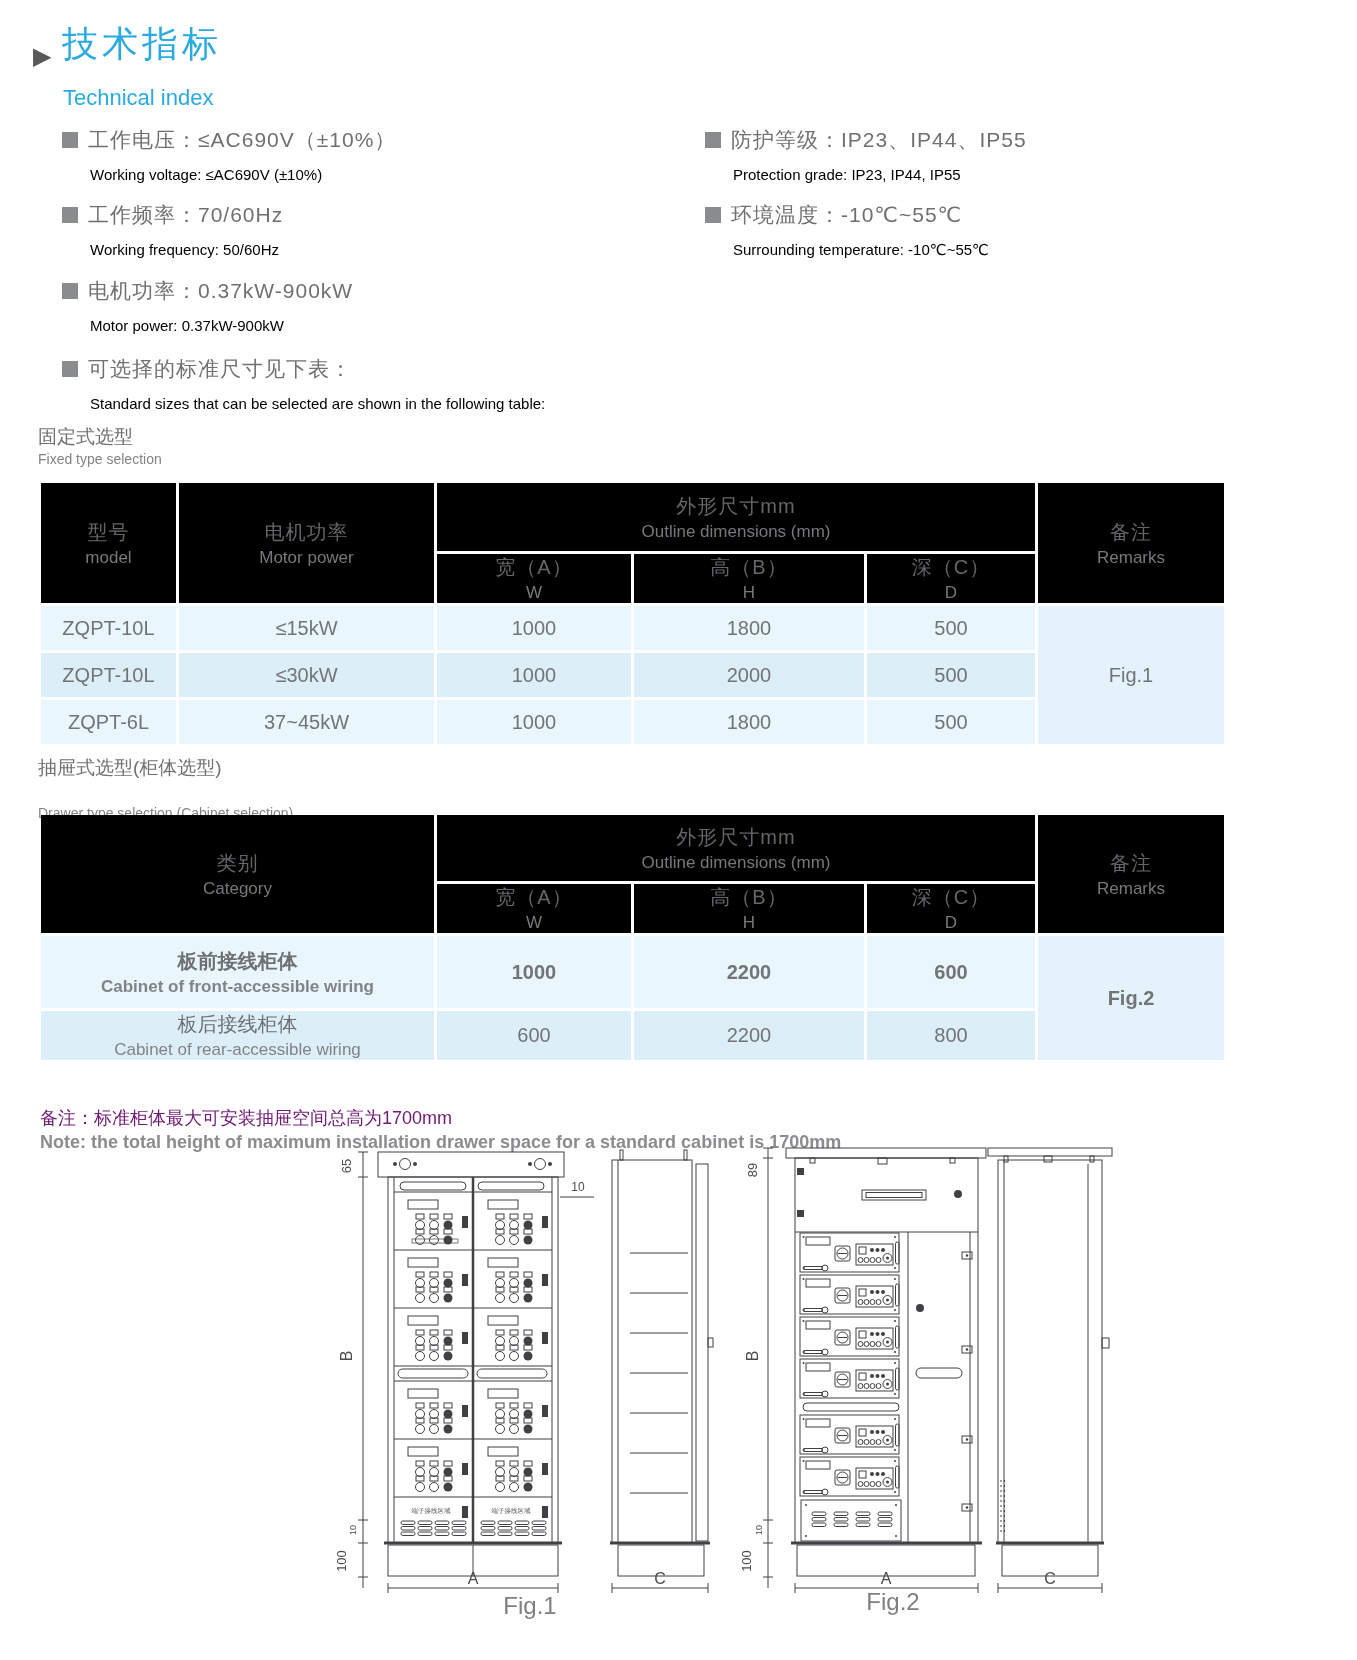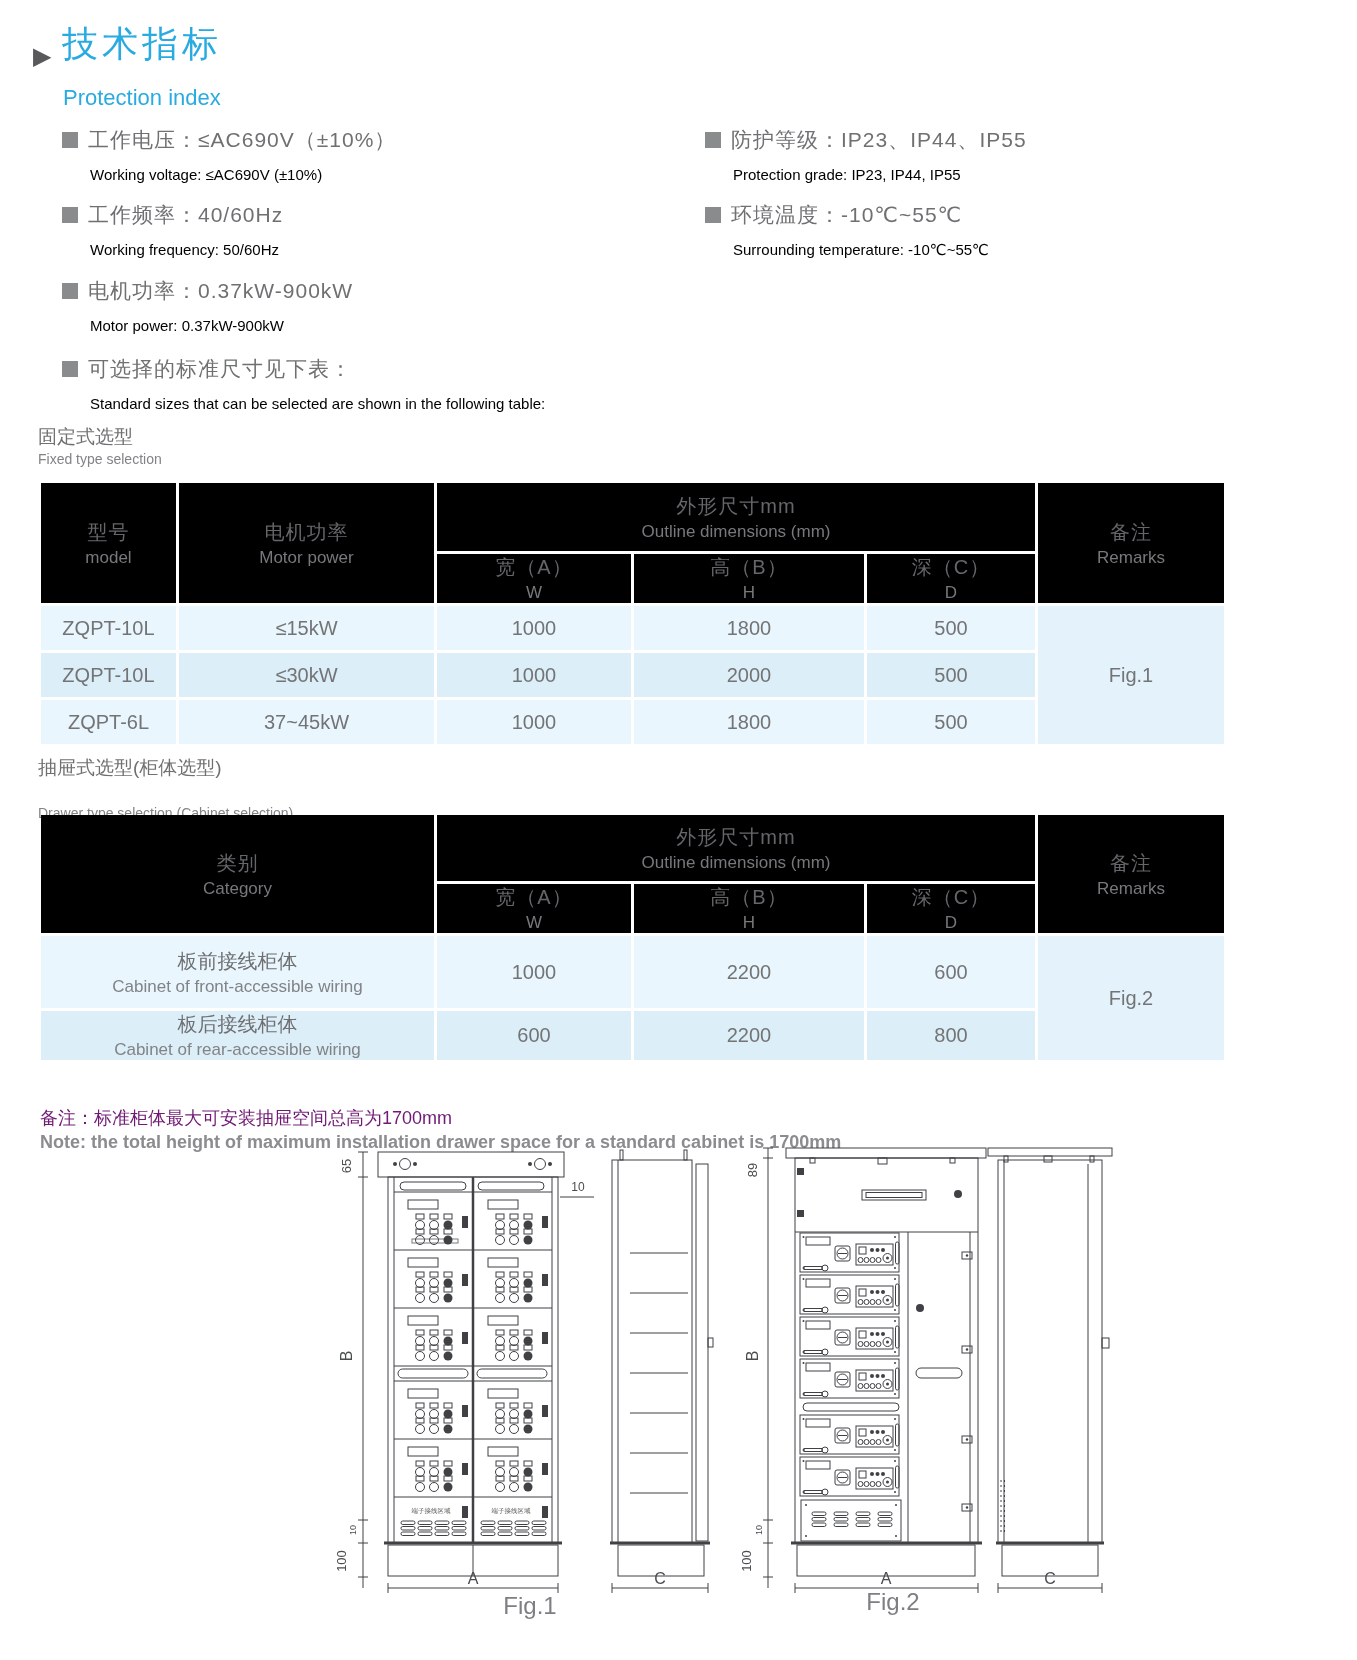"Protection index" div.title-en { text: Protection -> Technical }
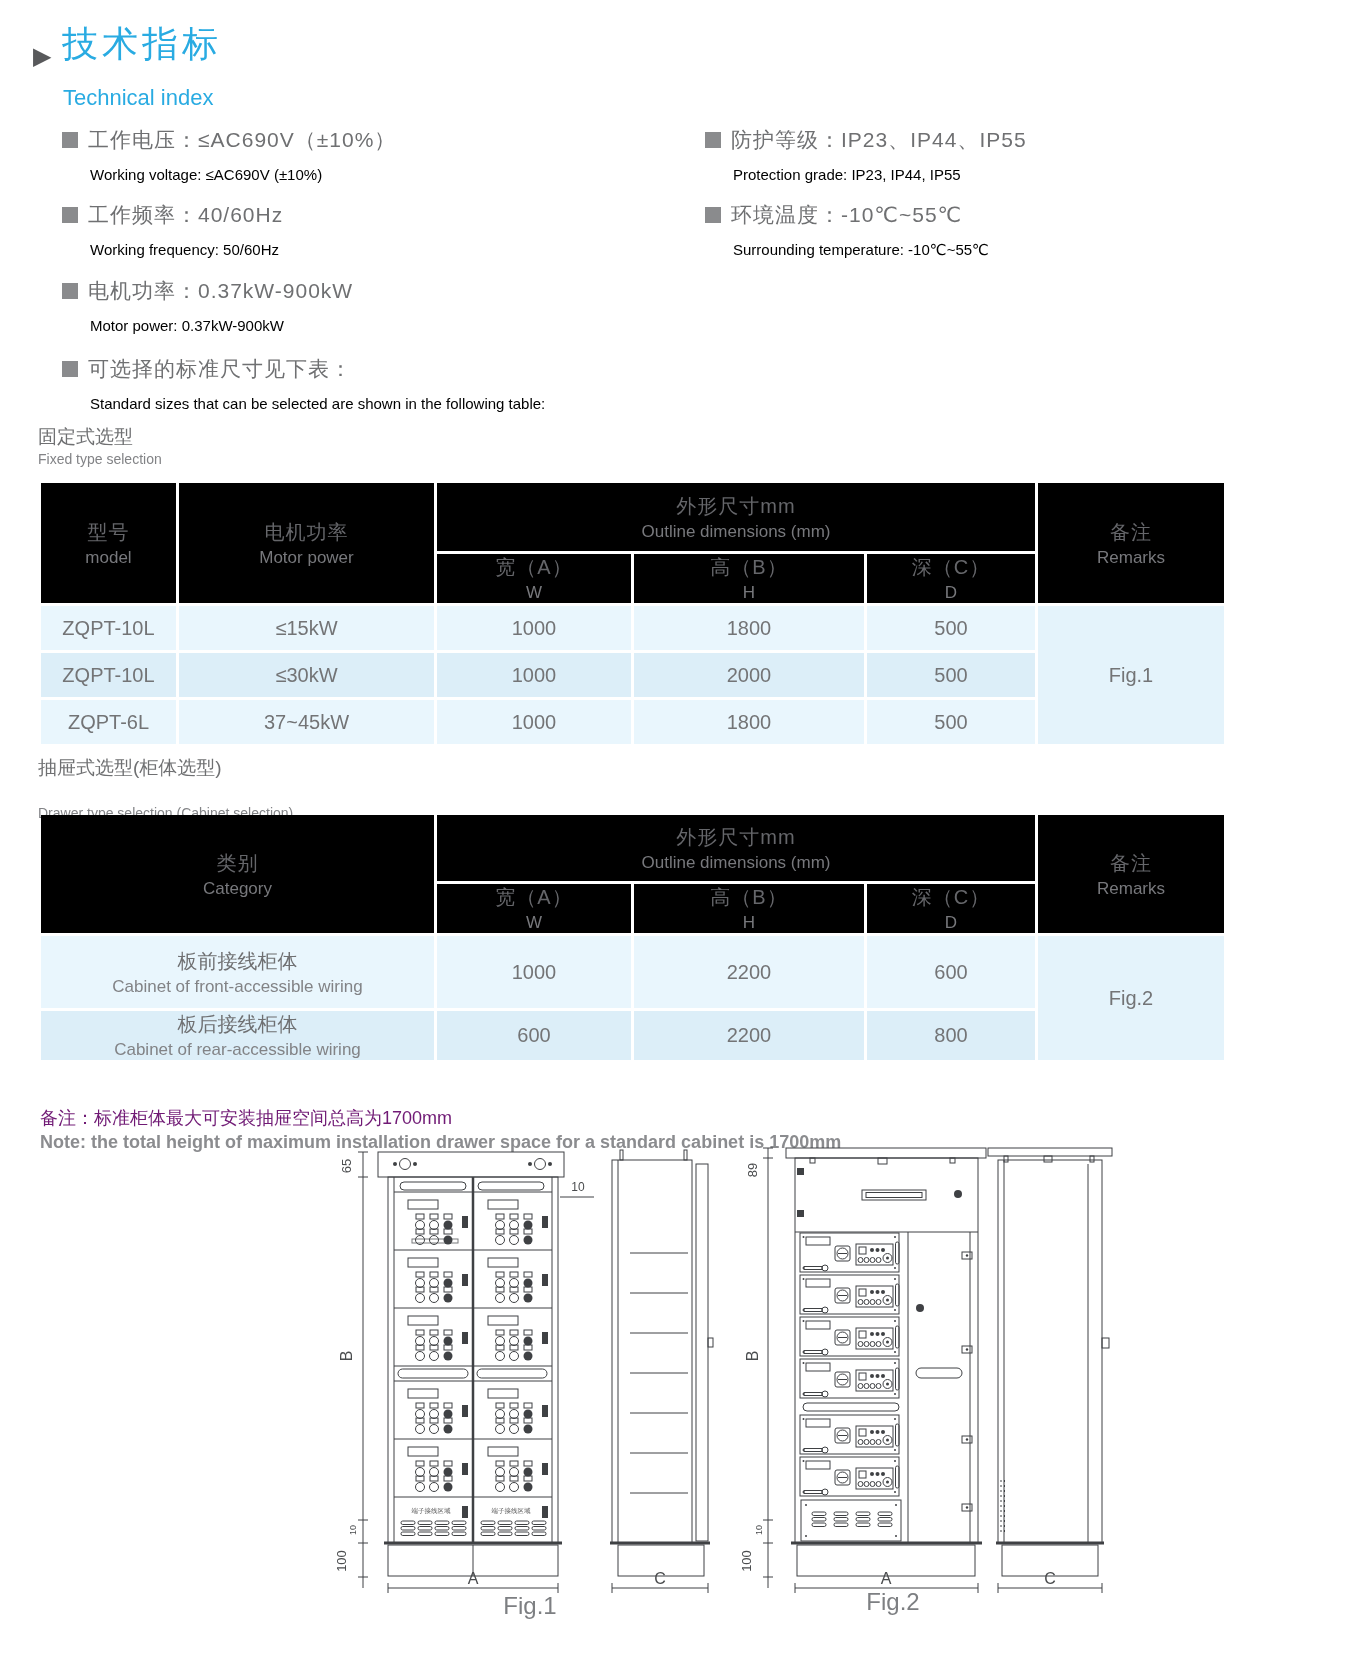"工作频率：40/60Hz" span { text: 40/60Hz -> 70/60Hz }
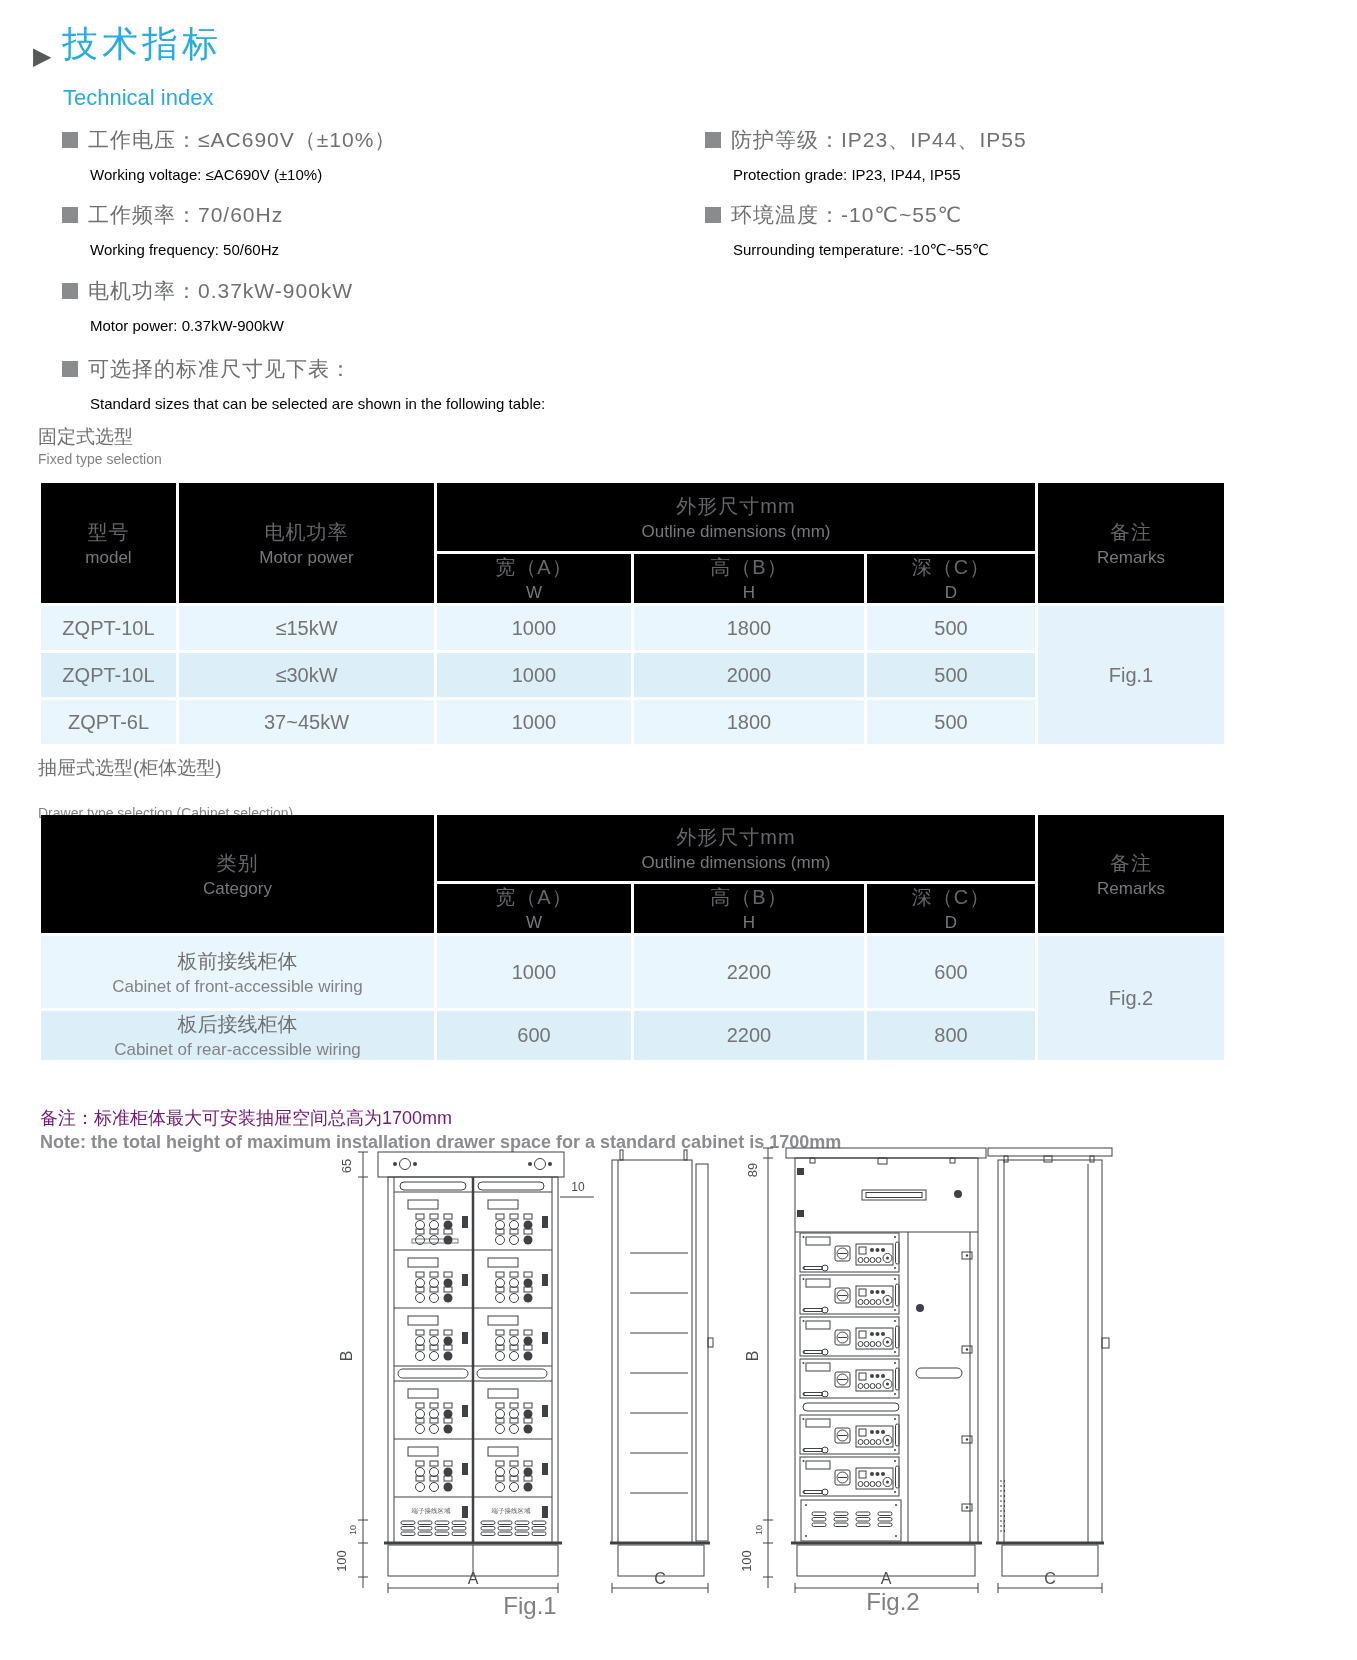"板前接线柜体" tr { font-weight: none -> bold }
